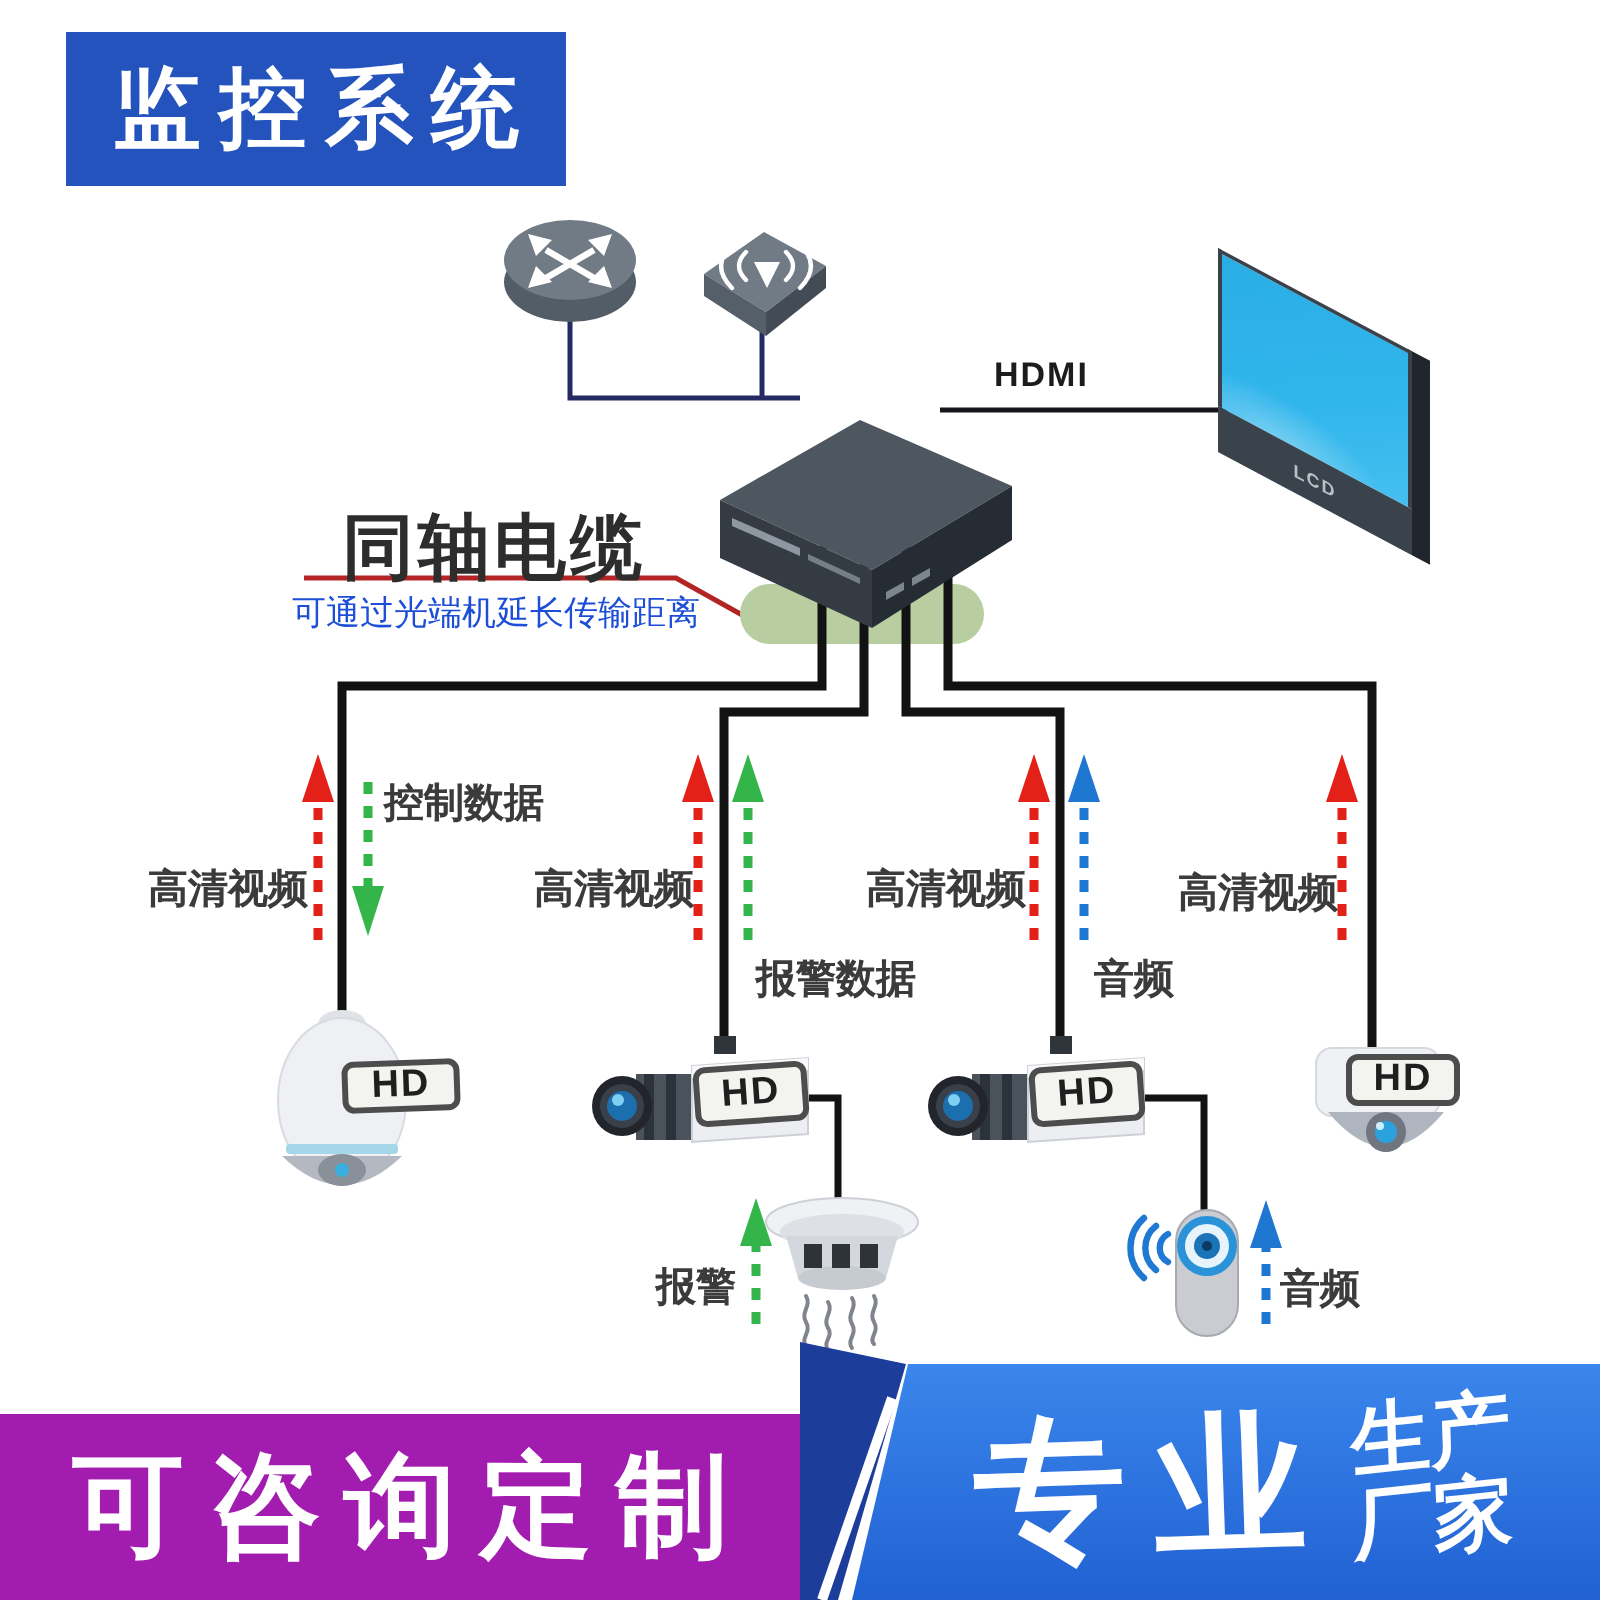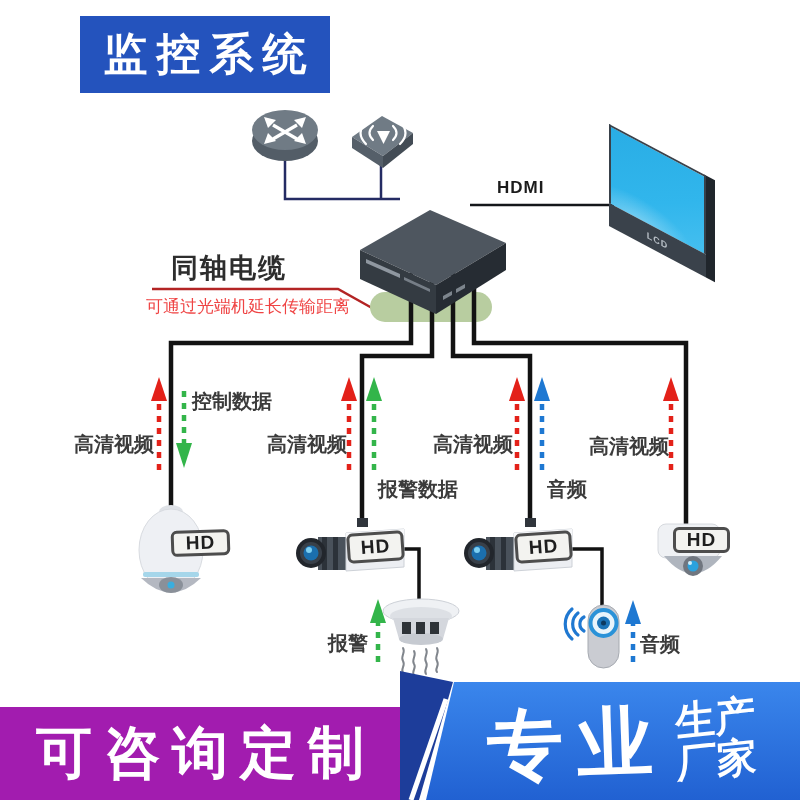"监控系统" .banner-top { margin-left: 47px -> none }
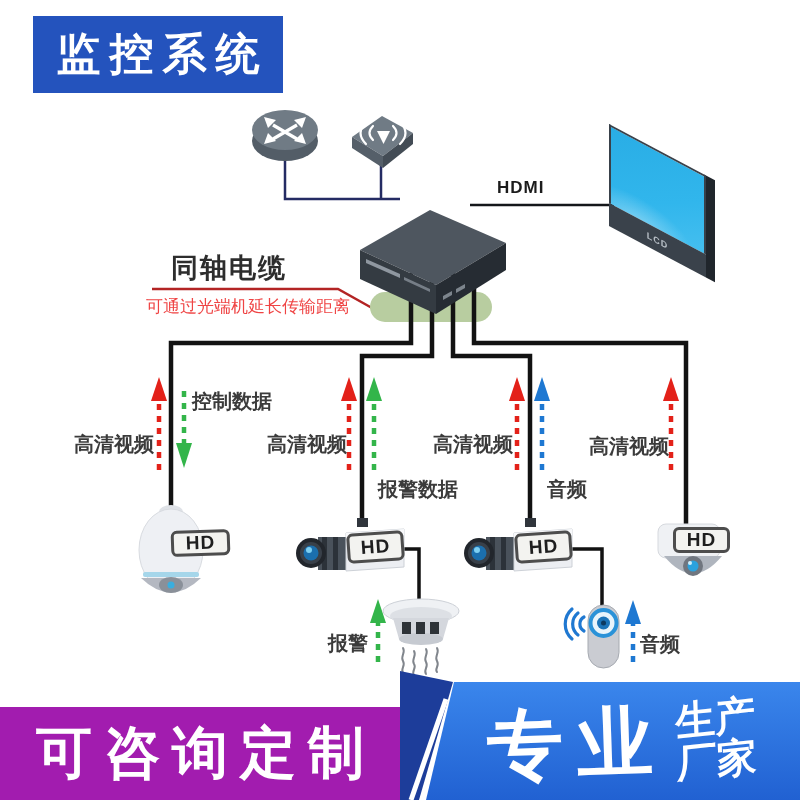"同轴电缆" .coax-title { font-size: 27px -> 36px }
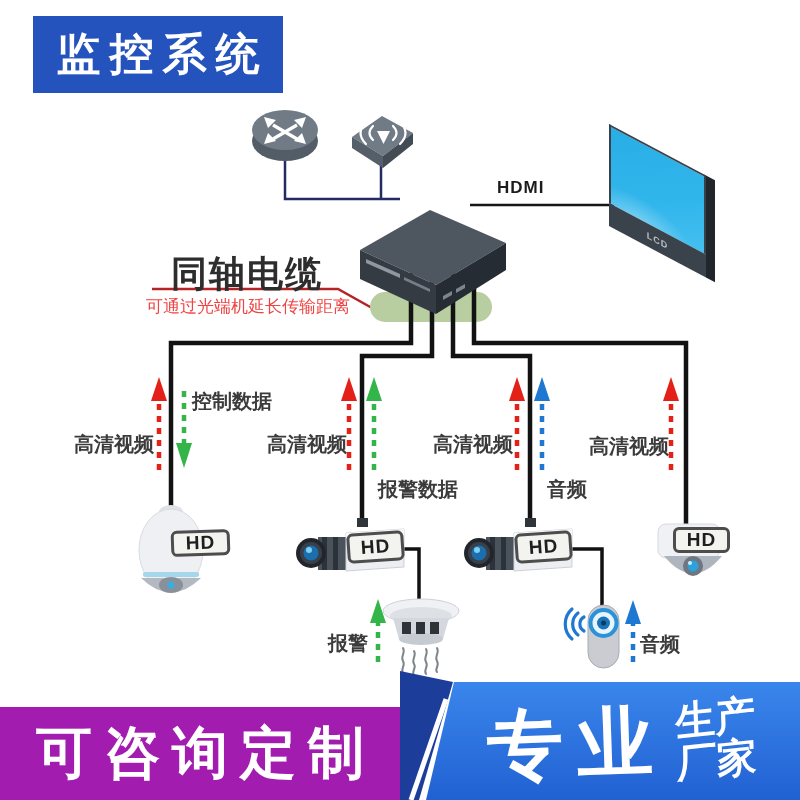"可通过光端机延长传输距离" .coax-note { color: #ef4444 -> #1d4ed8 }
